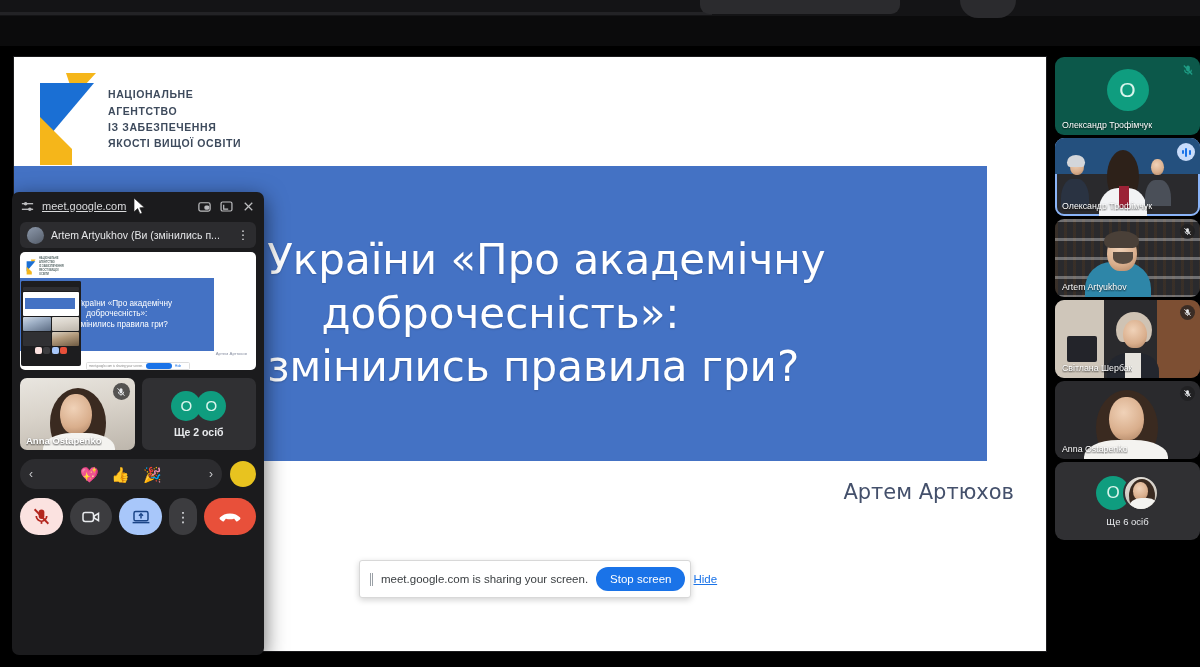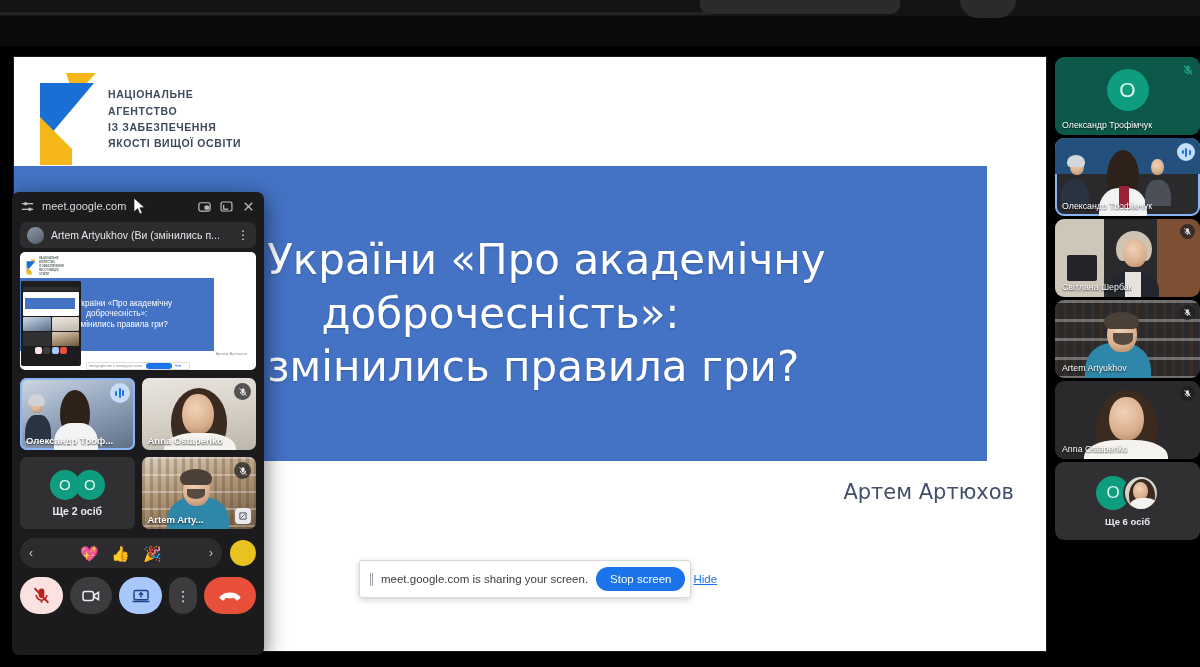"meet.google.com" .pip-titlebar { text-decoration: none -> underline }
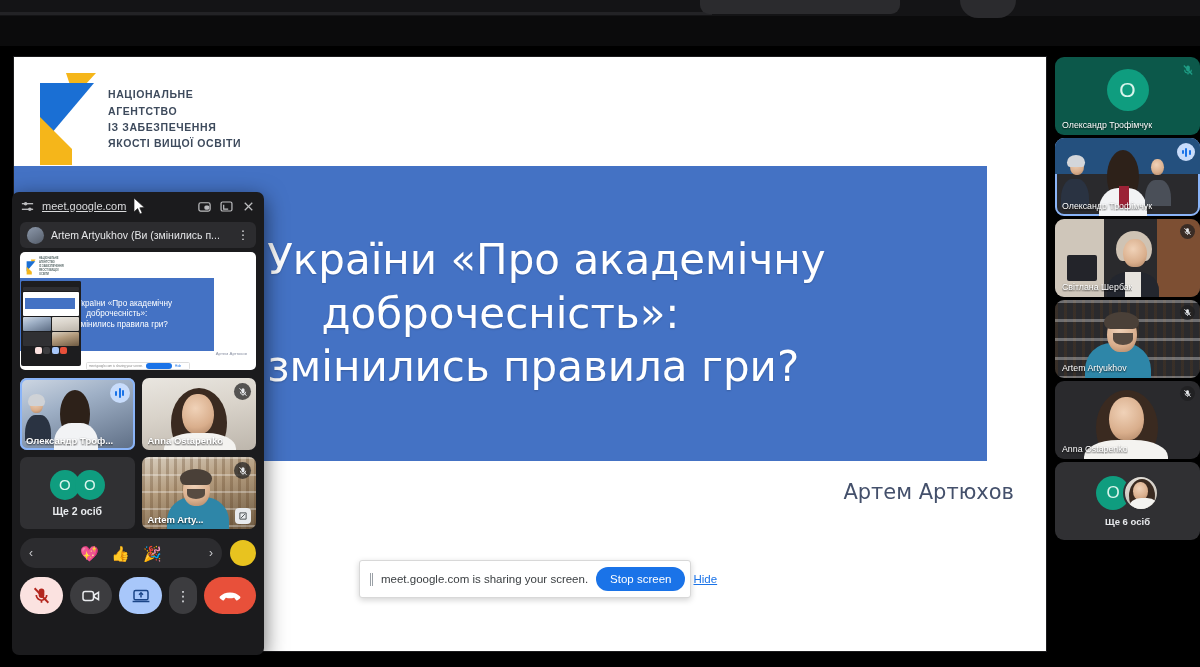"Світлана Шербак" div.rtile { order: before "Artem Artyukhov" -> after "Artem Artyukhov" }
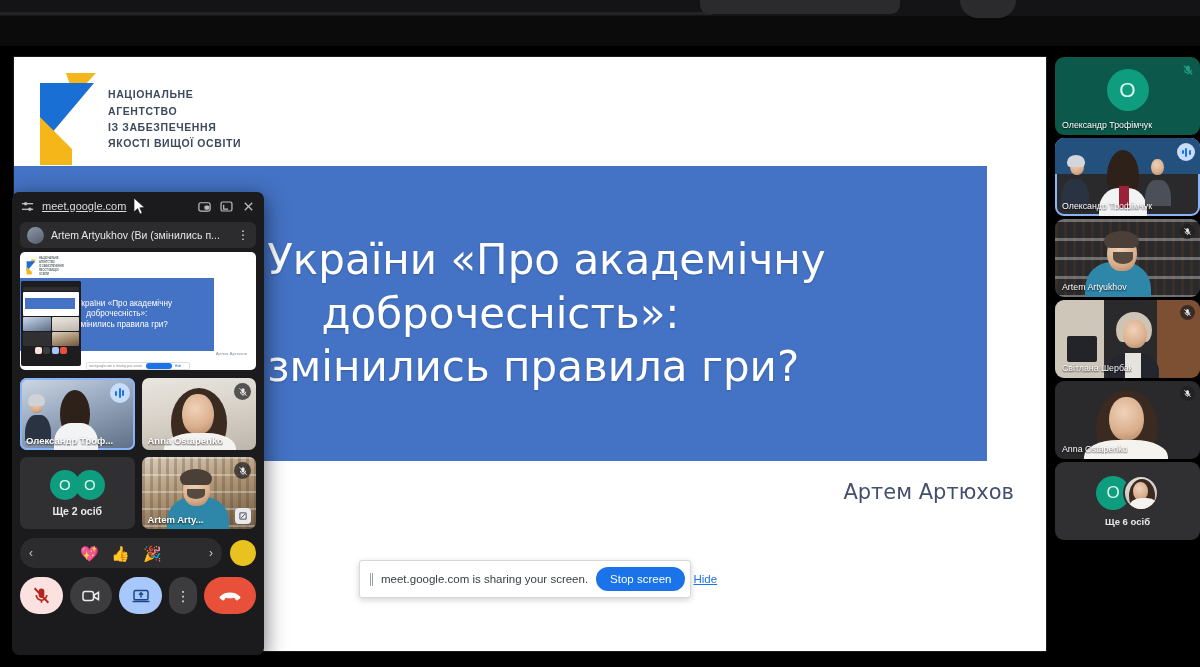"Олександр Троф..." div.tile { html: <div> <div></div> <div></div> <div></div> <div></div> <div></div> <div></div> <div> <i></i> <i></i> <i></i> </div> <div>Олександр Троф...</div> </div> -> none }
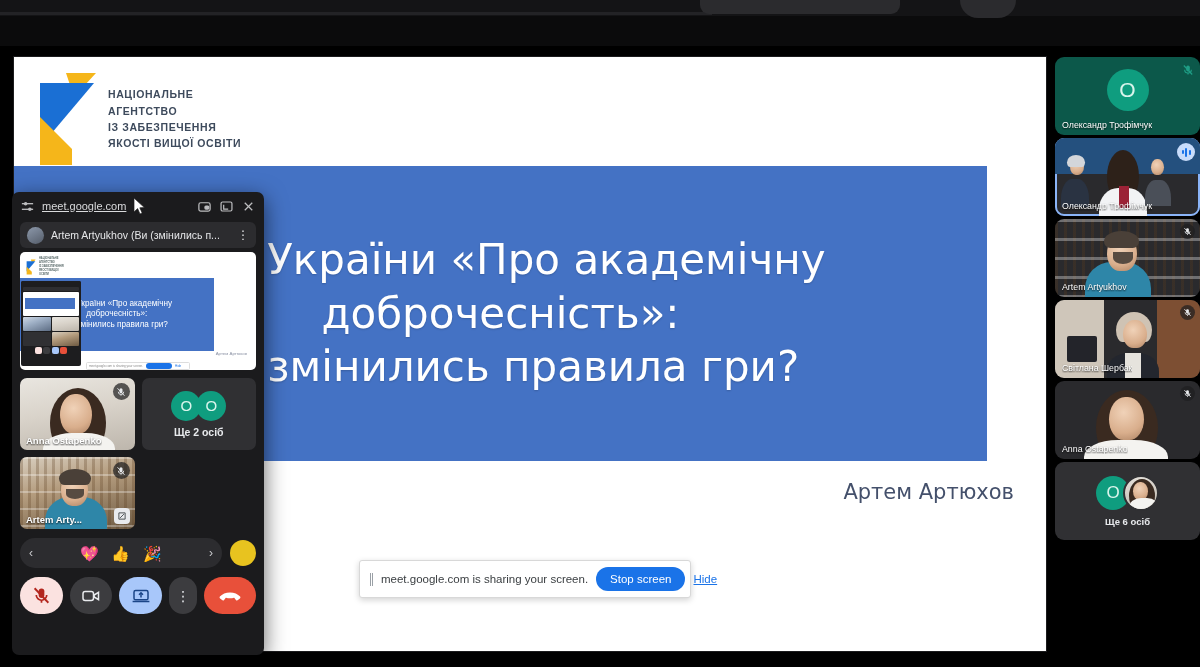"Artem Arty..." div.tile { html: <div> <div></div> <div></div> <div></div> <div></div> <div></div> <div> <svg> <rect></rect> <path></path> <line></line> <line></line> </svg> </div> <div> <svg> <path></path> <path></path> </svg> </div> <div>Artem Arty...</div> </div> -> none }
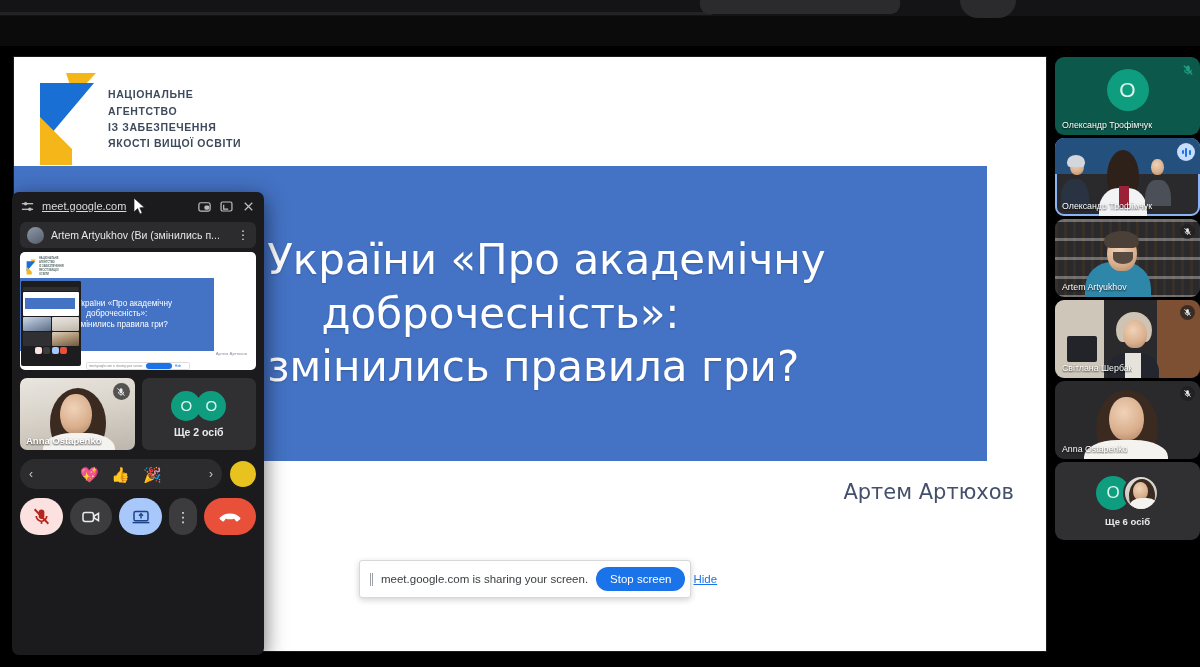"Ще 6 осіб" .rtile-more .t { font-weight: bold -> normal }
